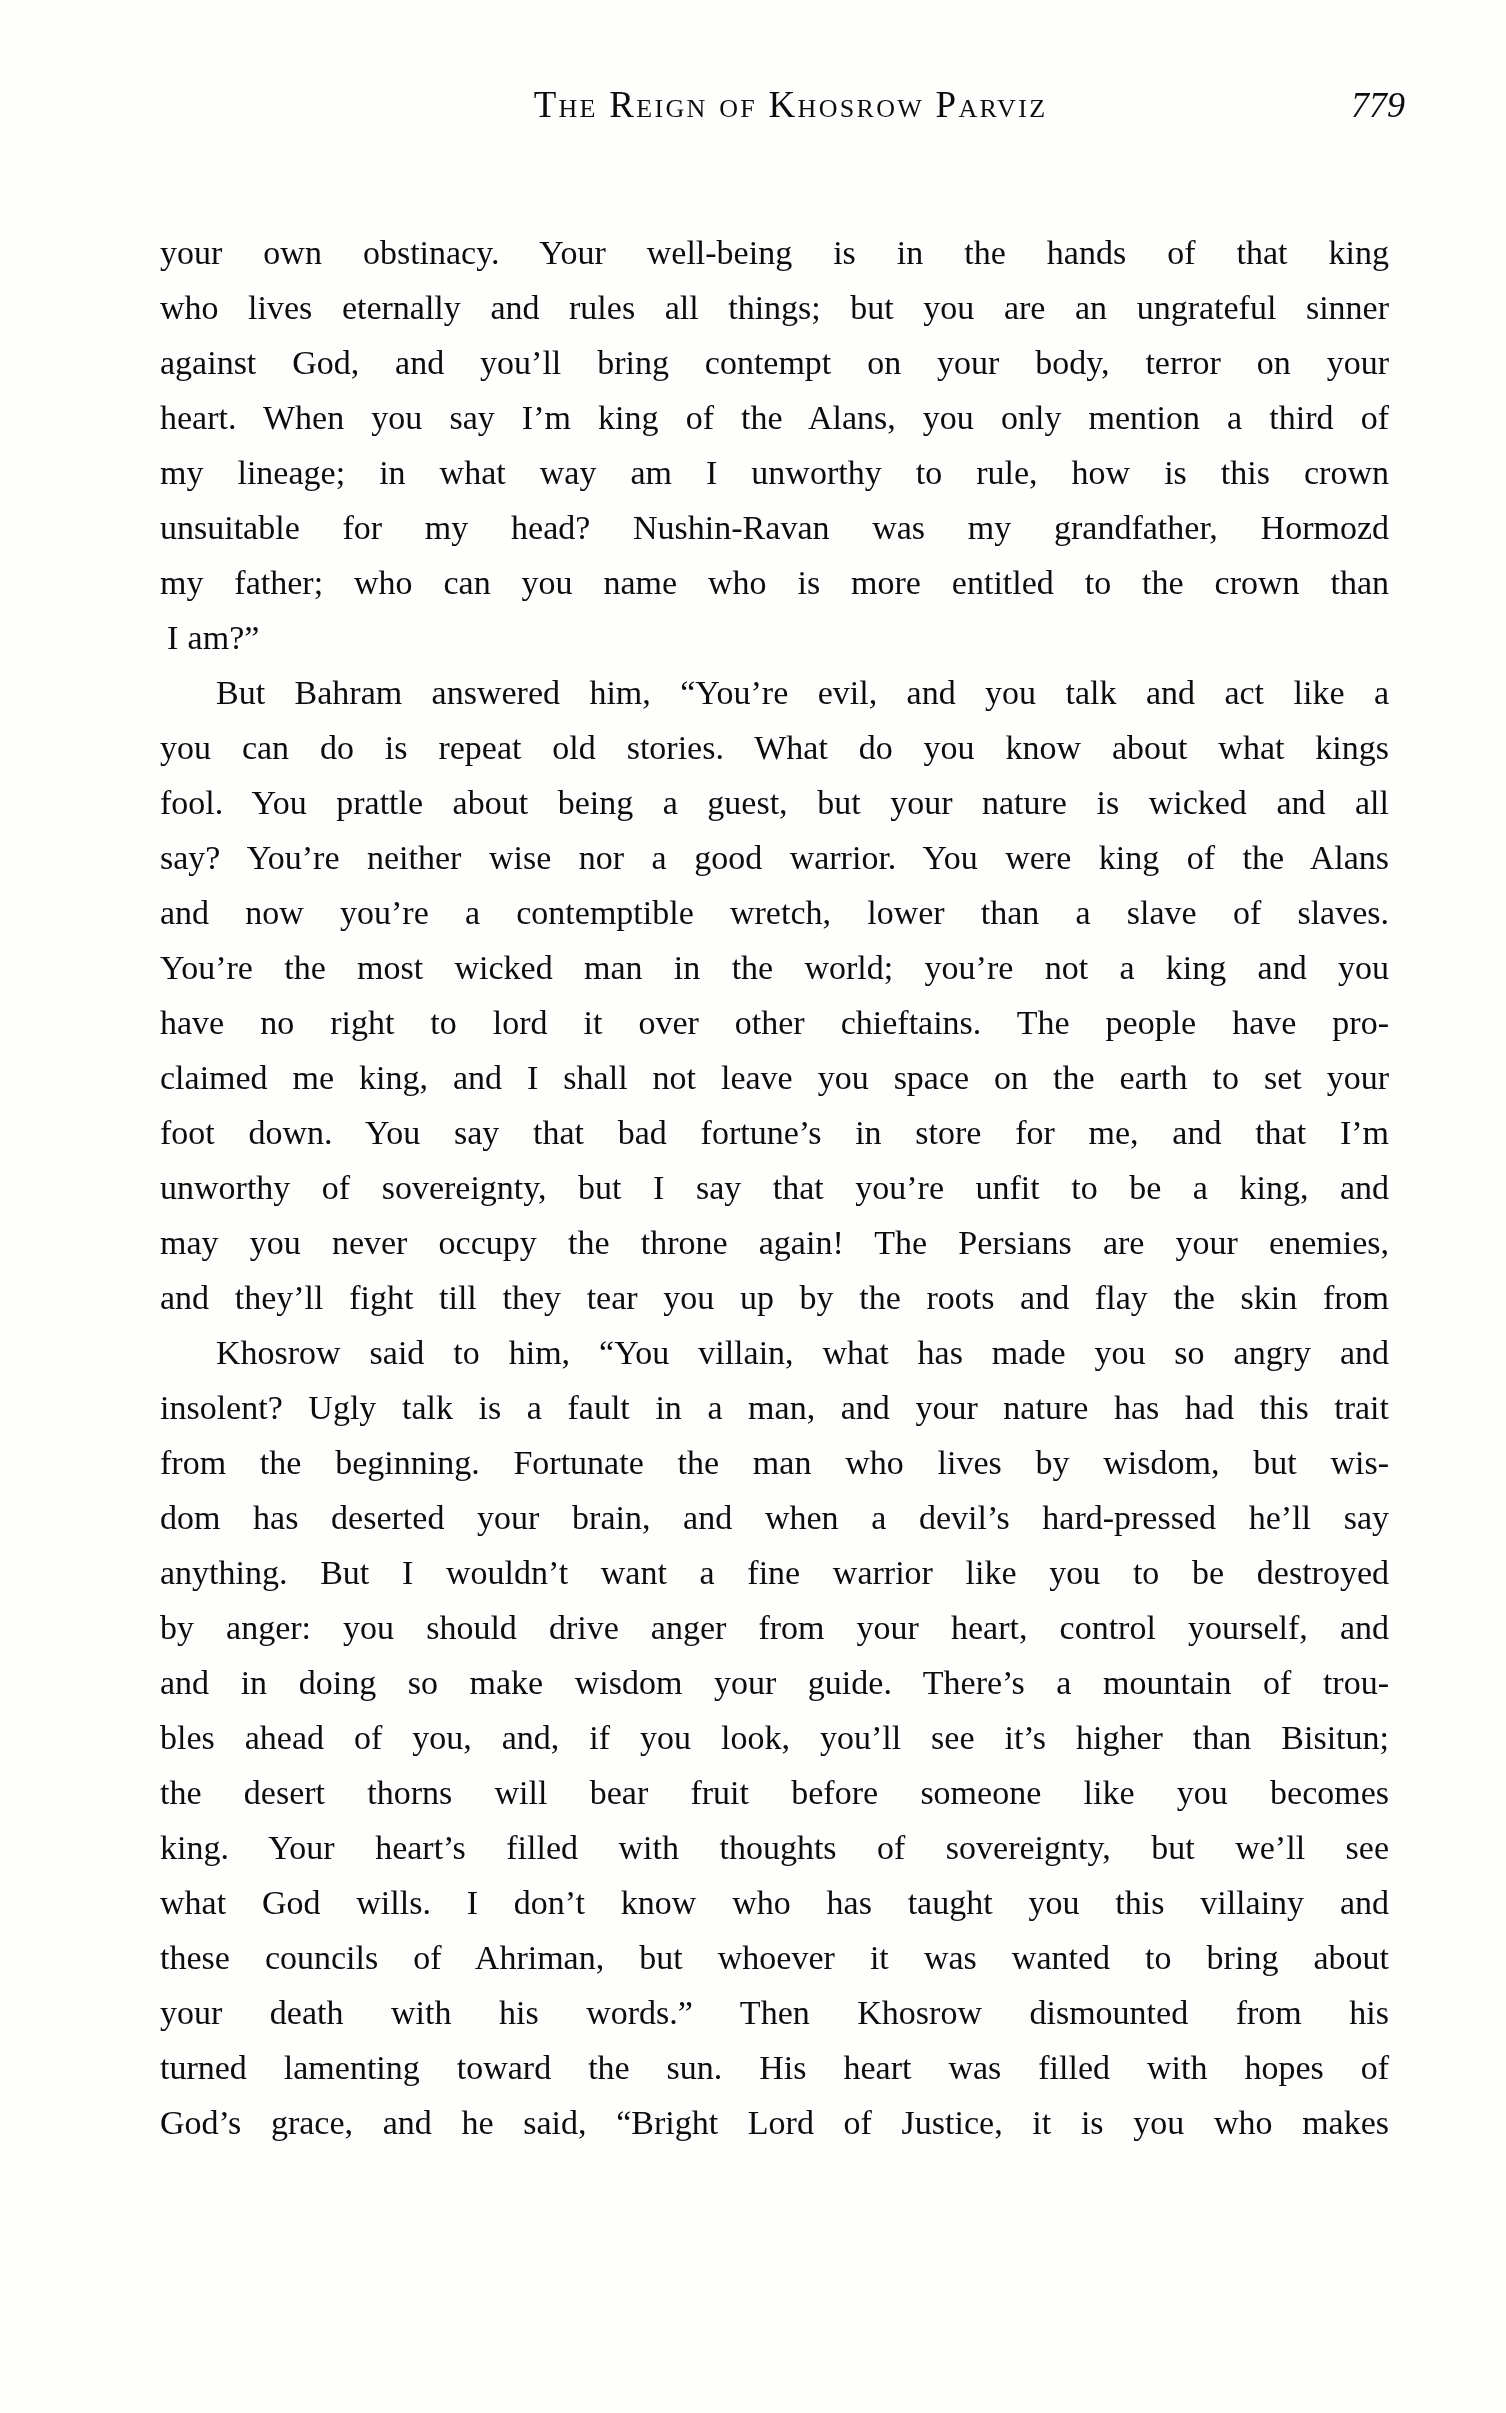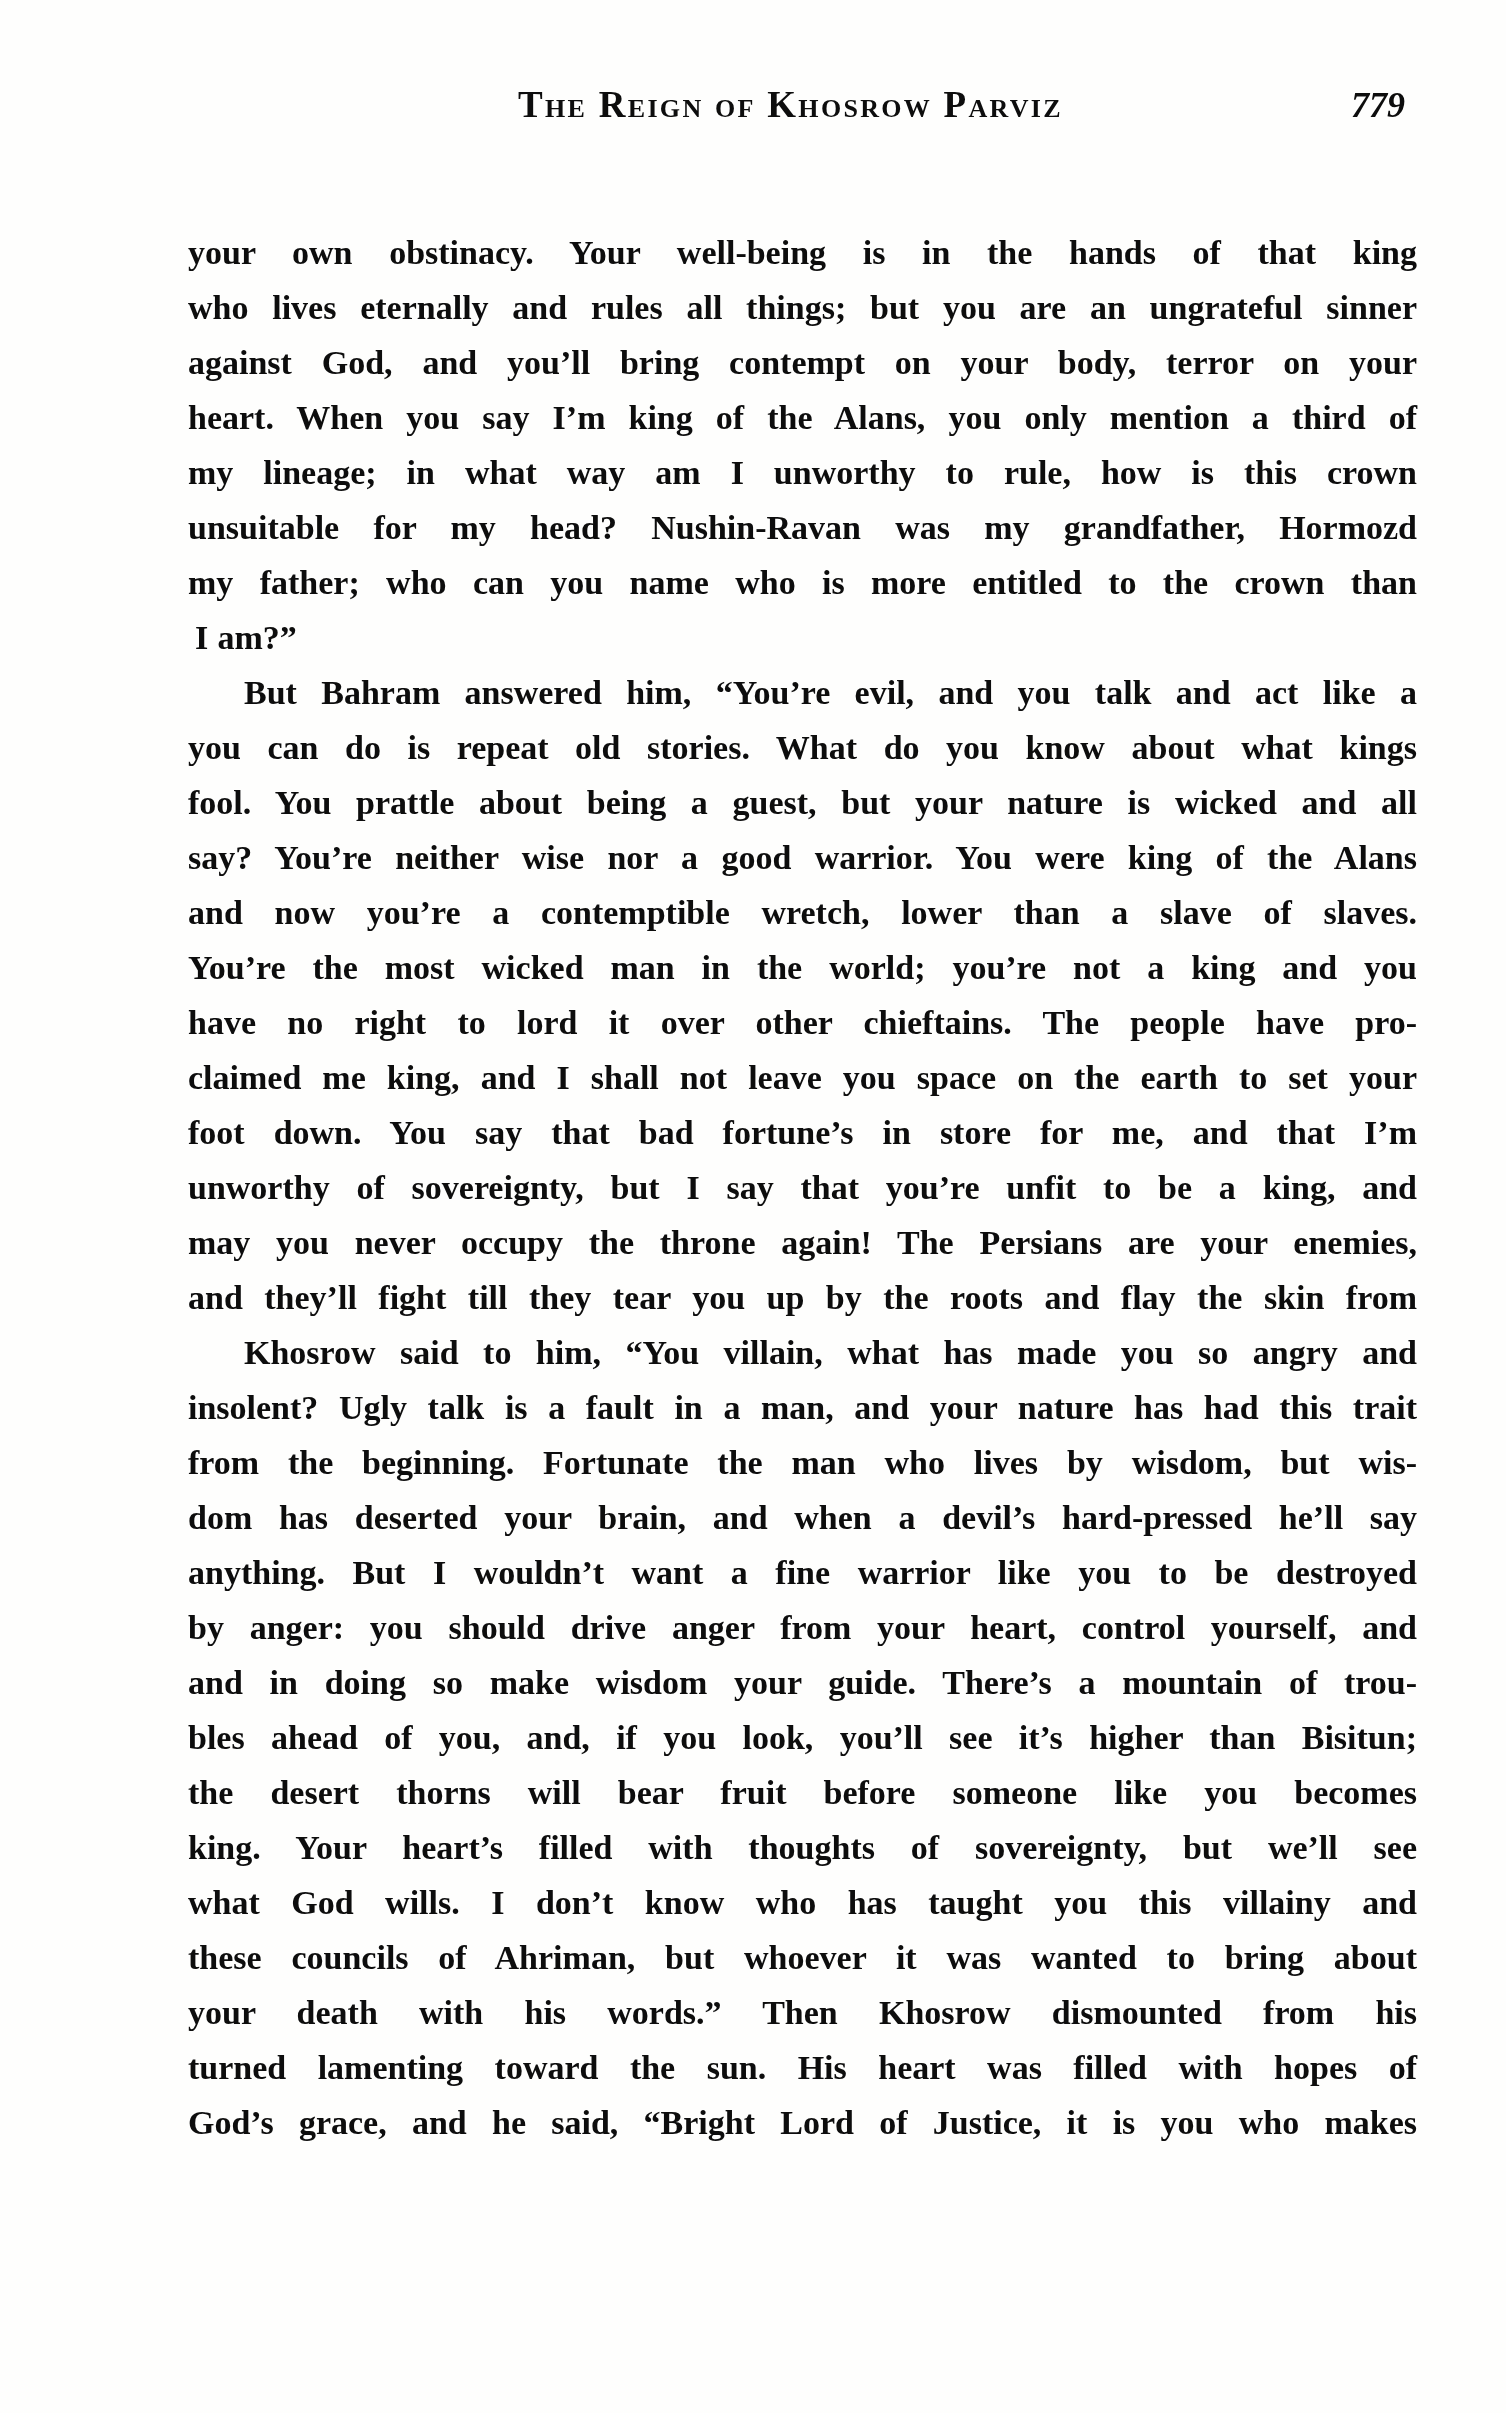"The Reign of Khosrow Parviz" .page { font-weight: bold -> none }
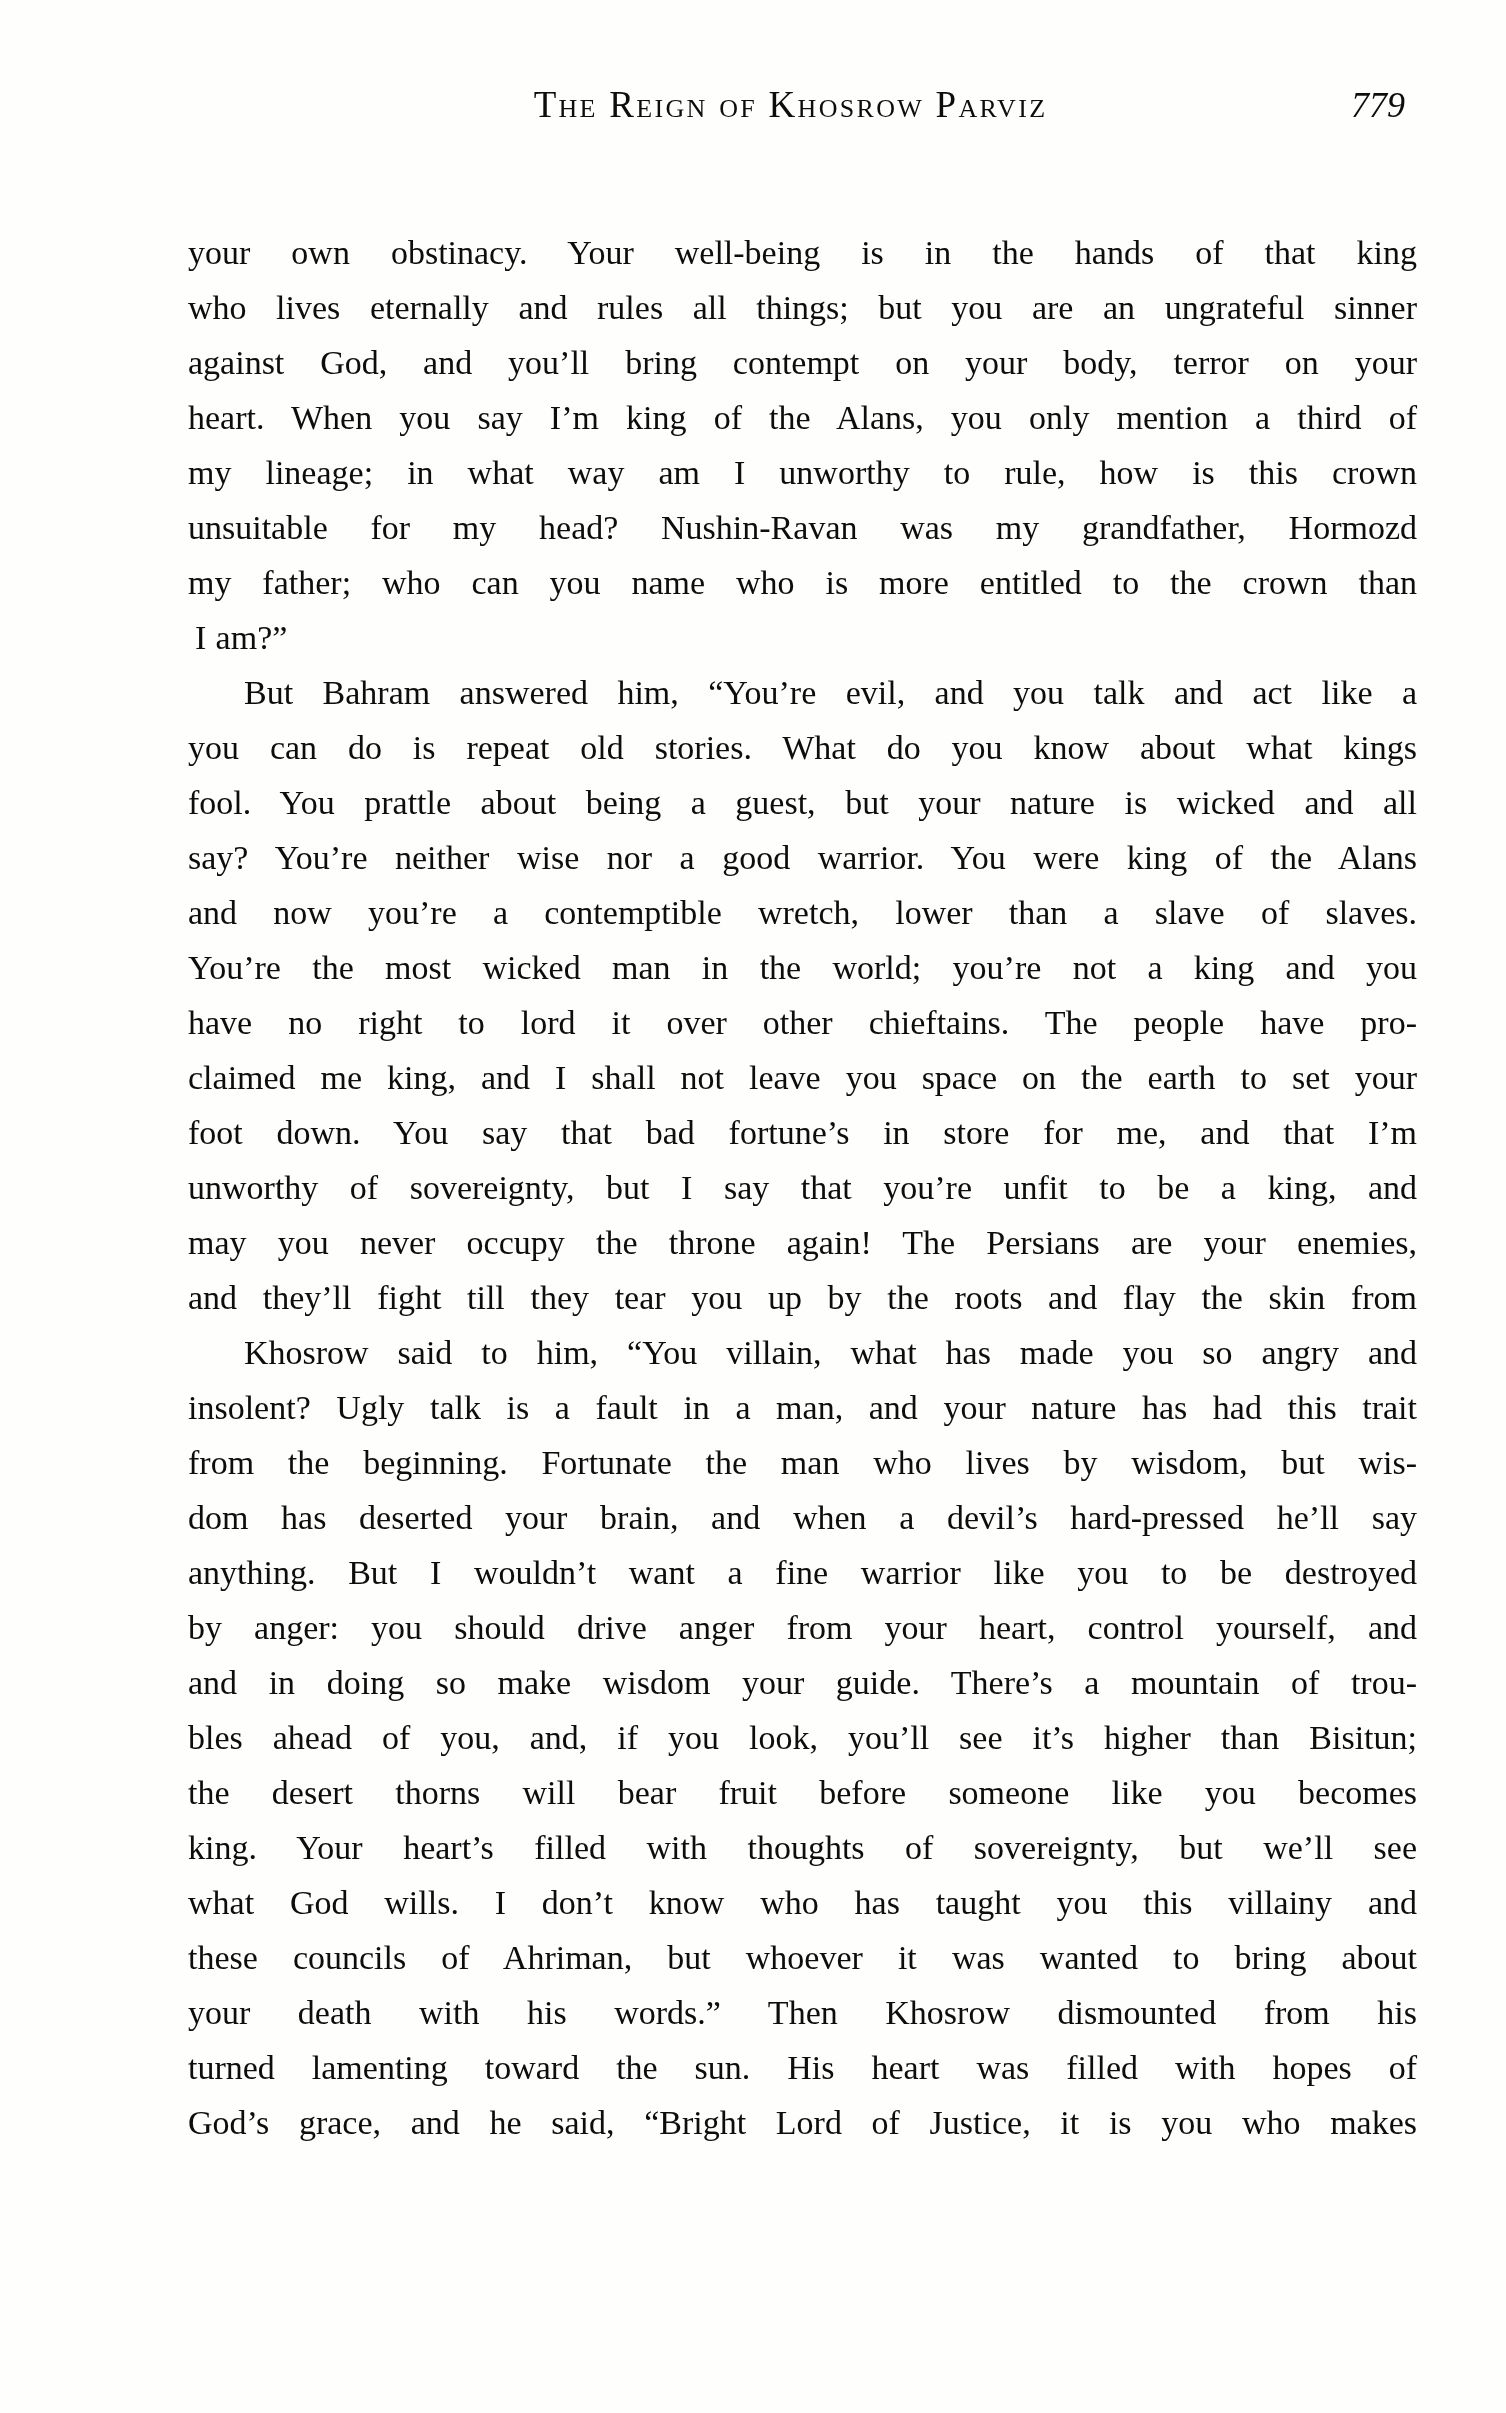"your own obstinacy. Your well-being" .body-text { left: 188px -> 160px }
